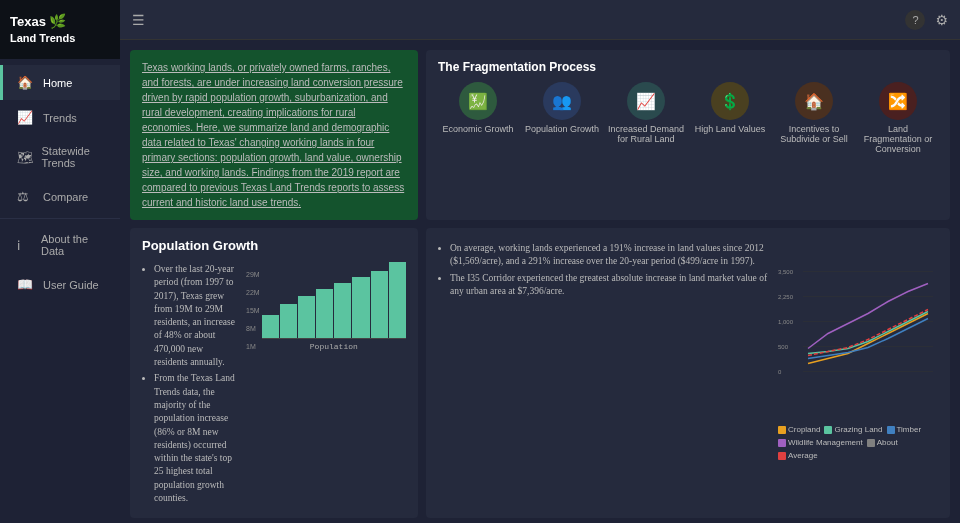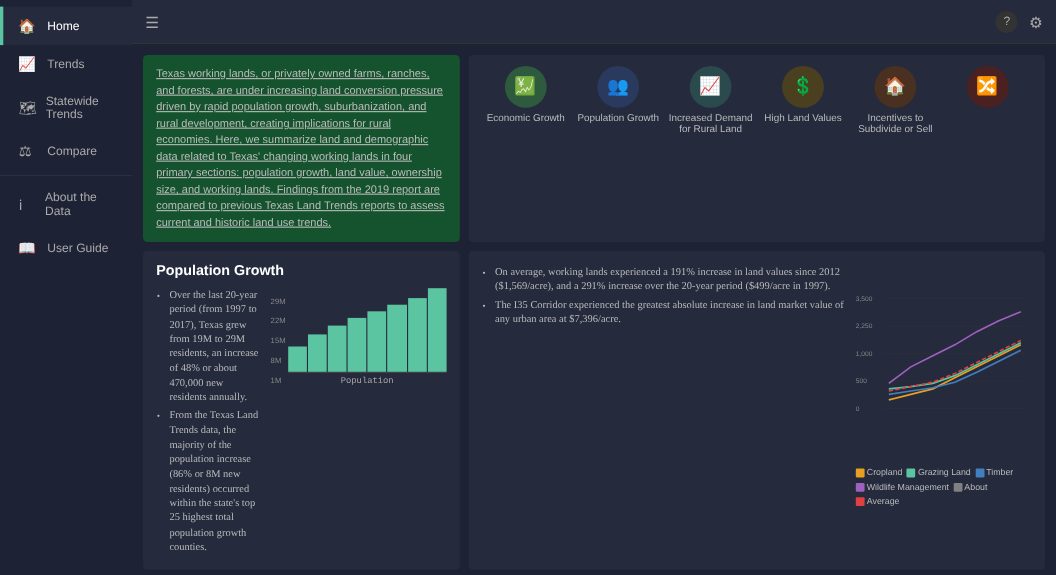"Texas 🌿" div { html: none -> <div> <div> <div> <span>Texas</span> <span>🌿</span><br> <span>Land Trends</span> </div> </div> </div> }
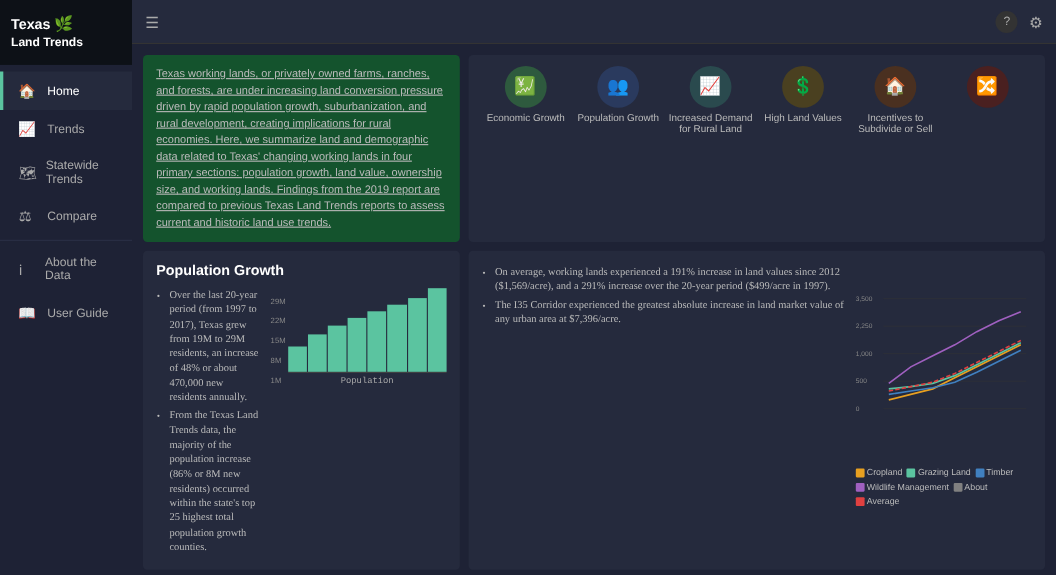"The Fragmentation Process" div.panel-title { html: none -> <div>The Fragmentation Process</div> }
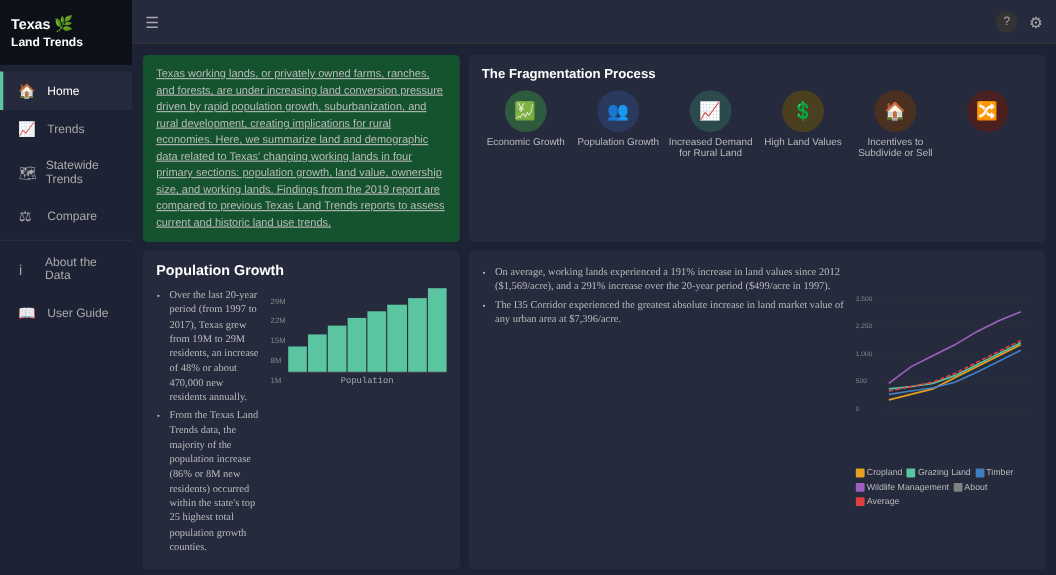"Land Fragmentation or Conversion" span { html: none -> <span>Land Fragmentation or Conversion</span> }
